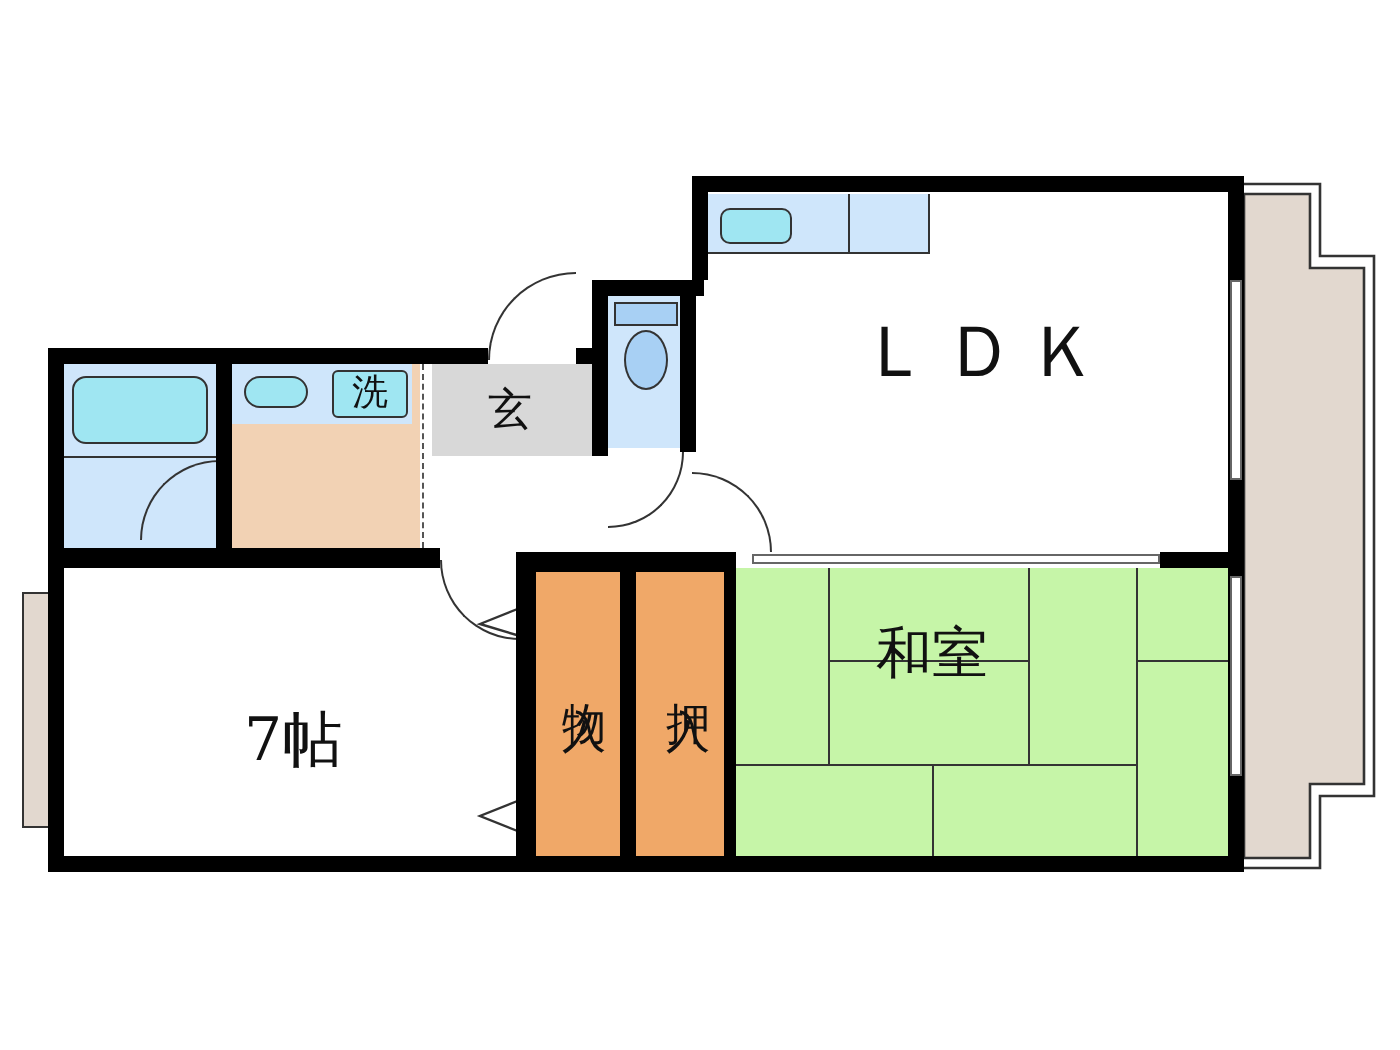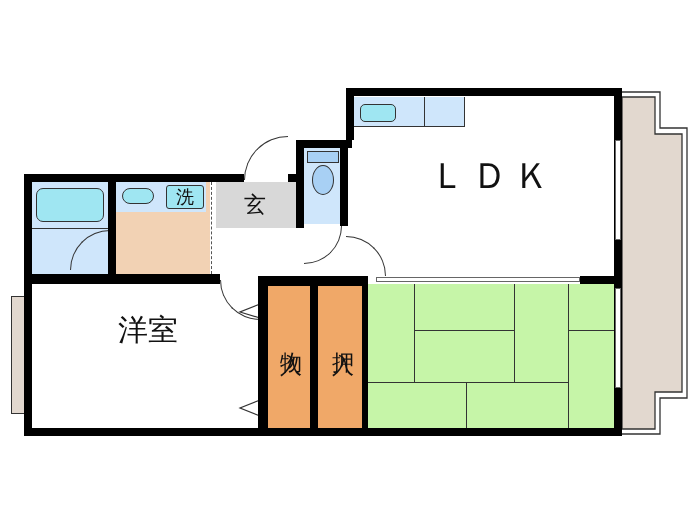"洋室" div.label { html: <div>洋室</div> -> none }
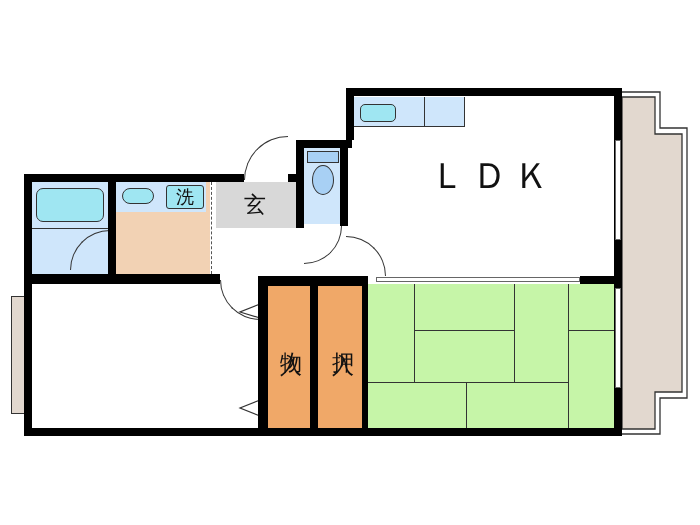"和室" div.label { html: none -> <div>和室</div> }
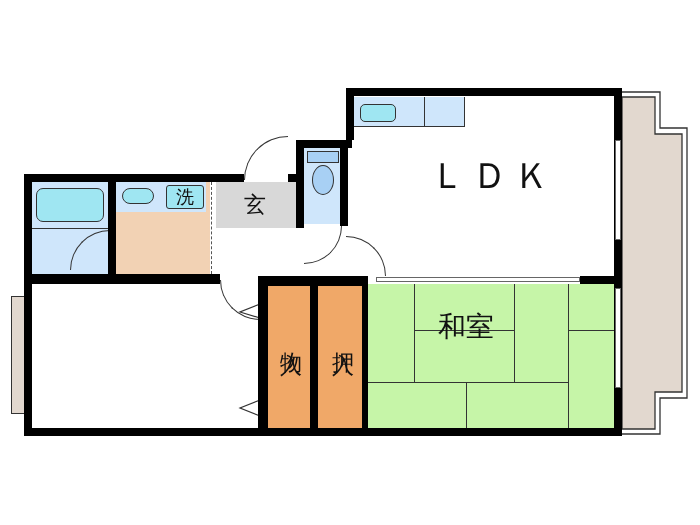"7帖" div.label { html: none -> <div>7帖</div> }
